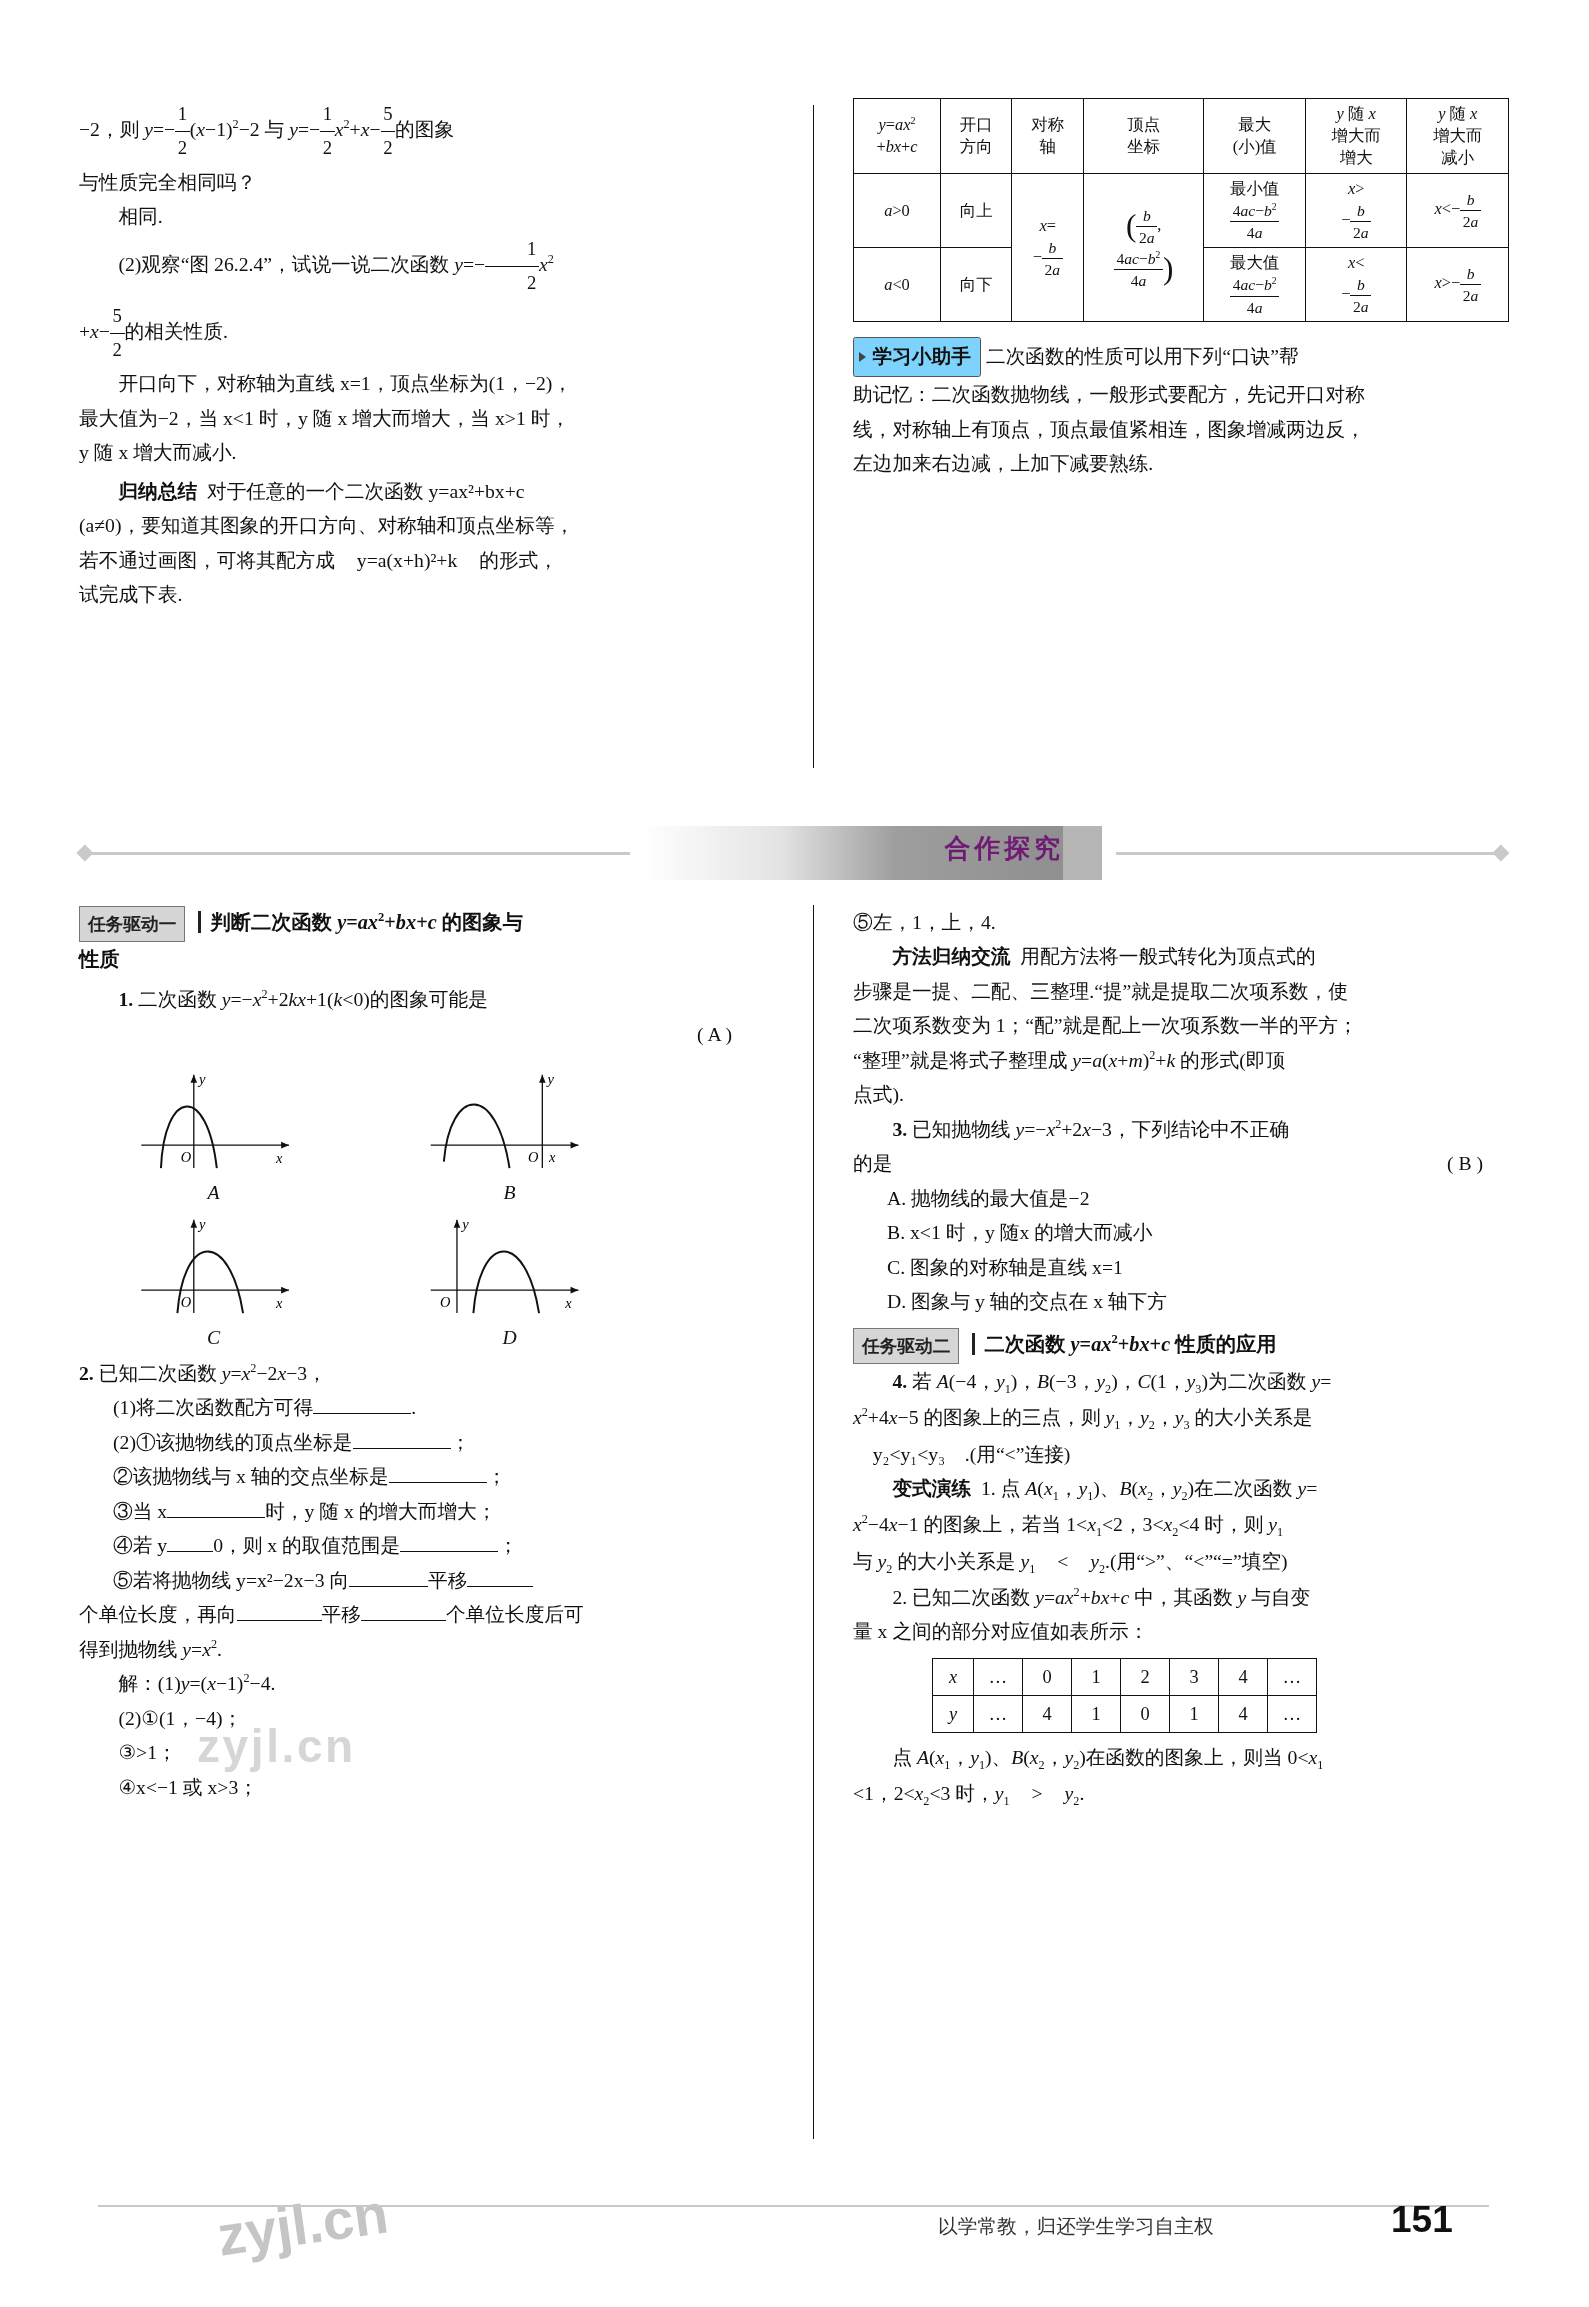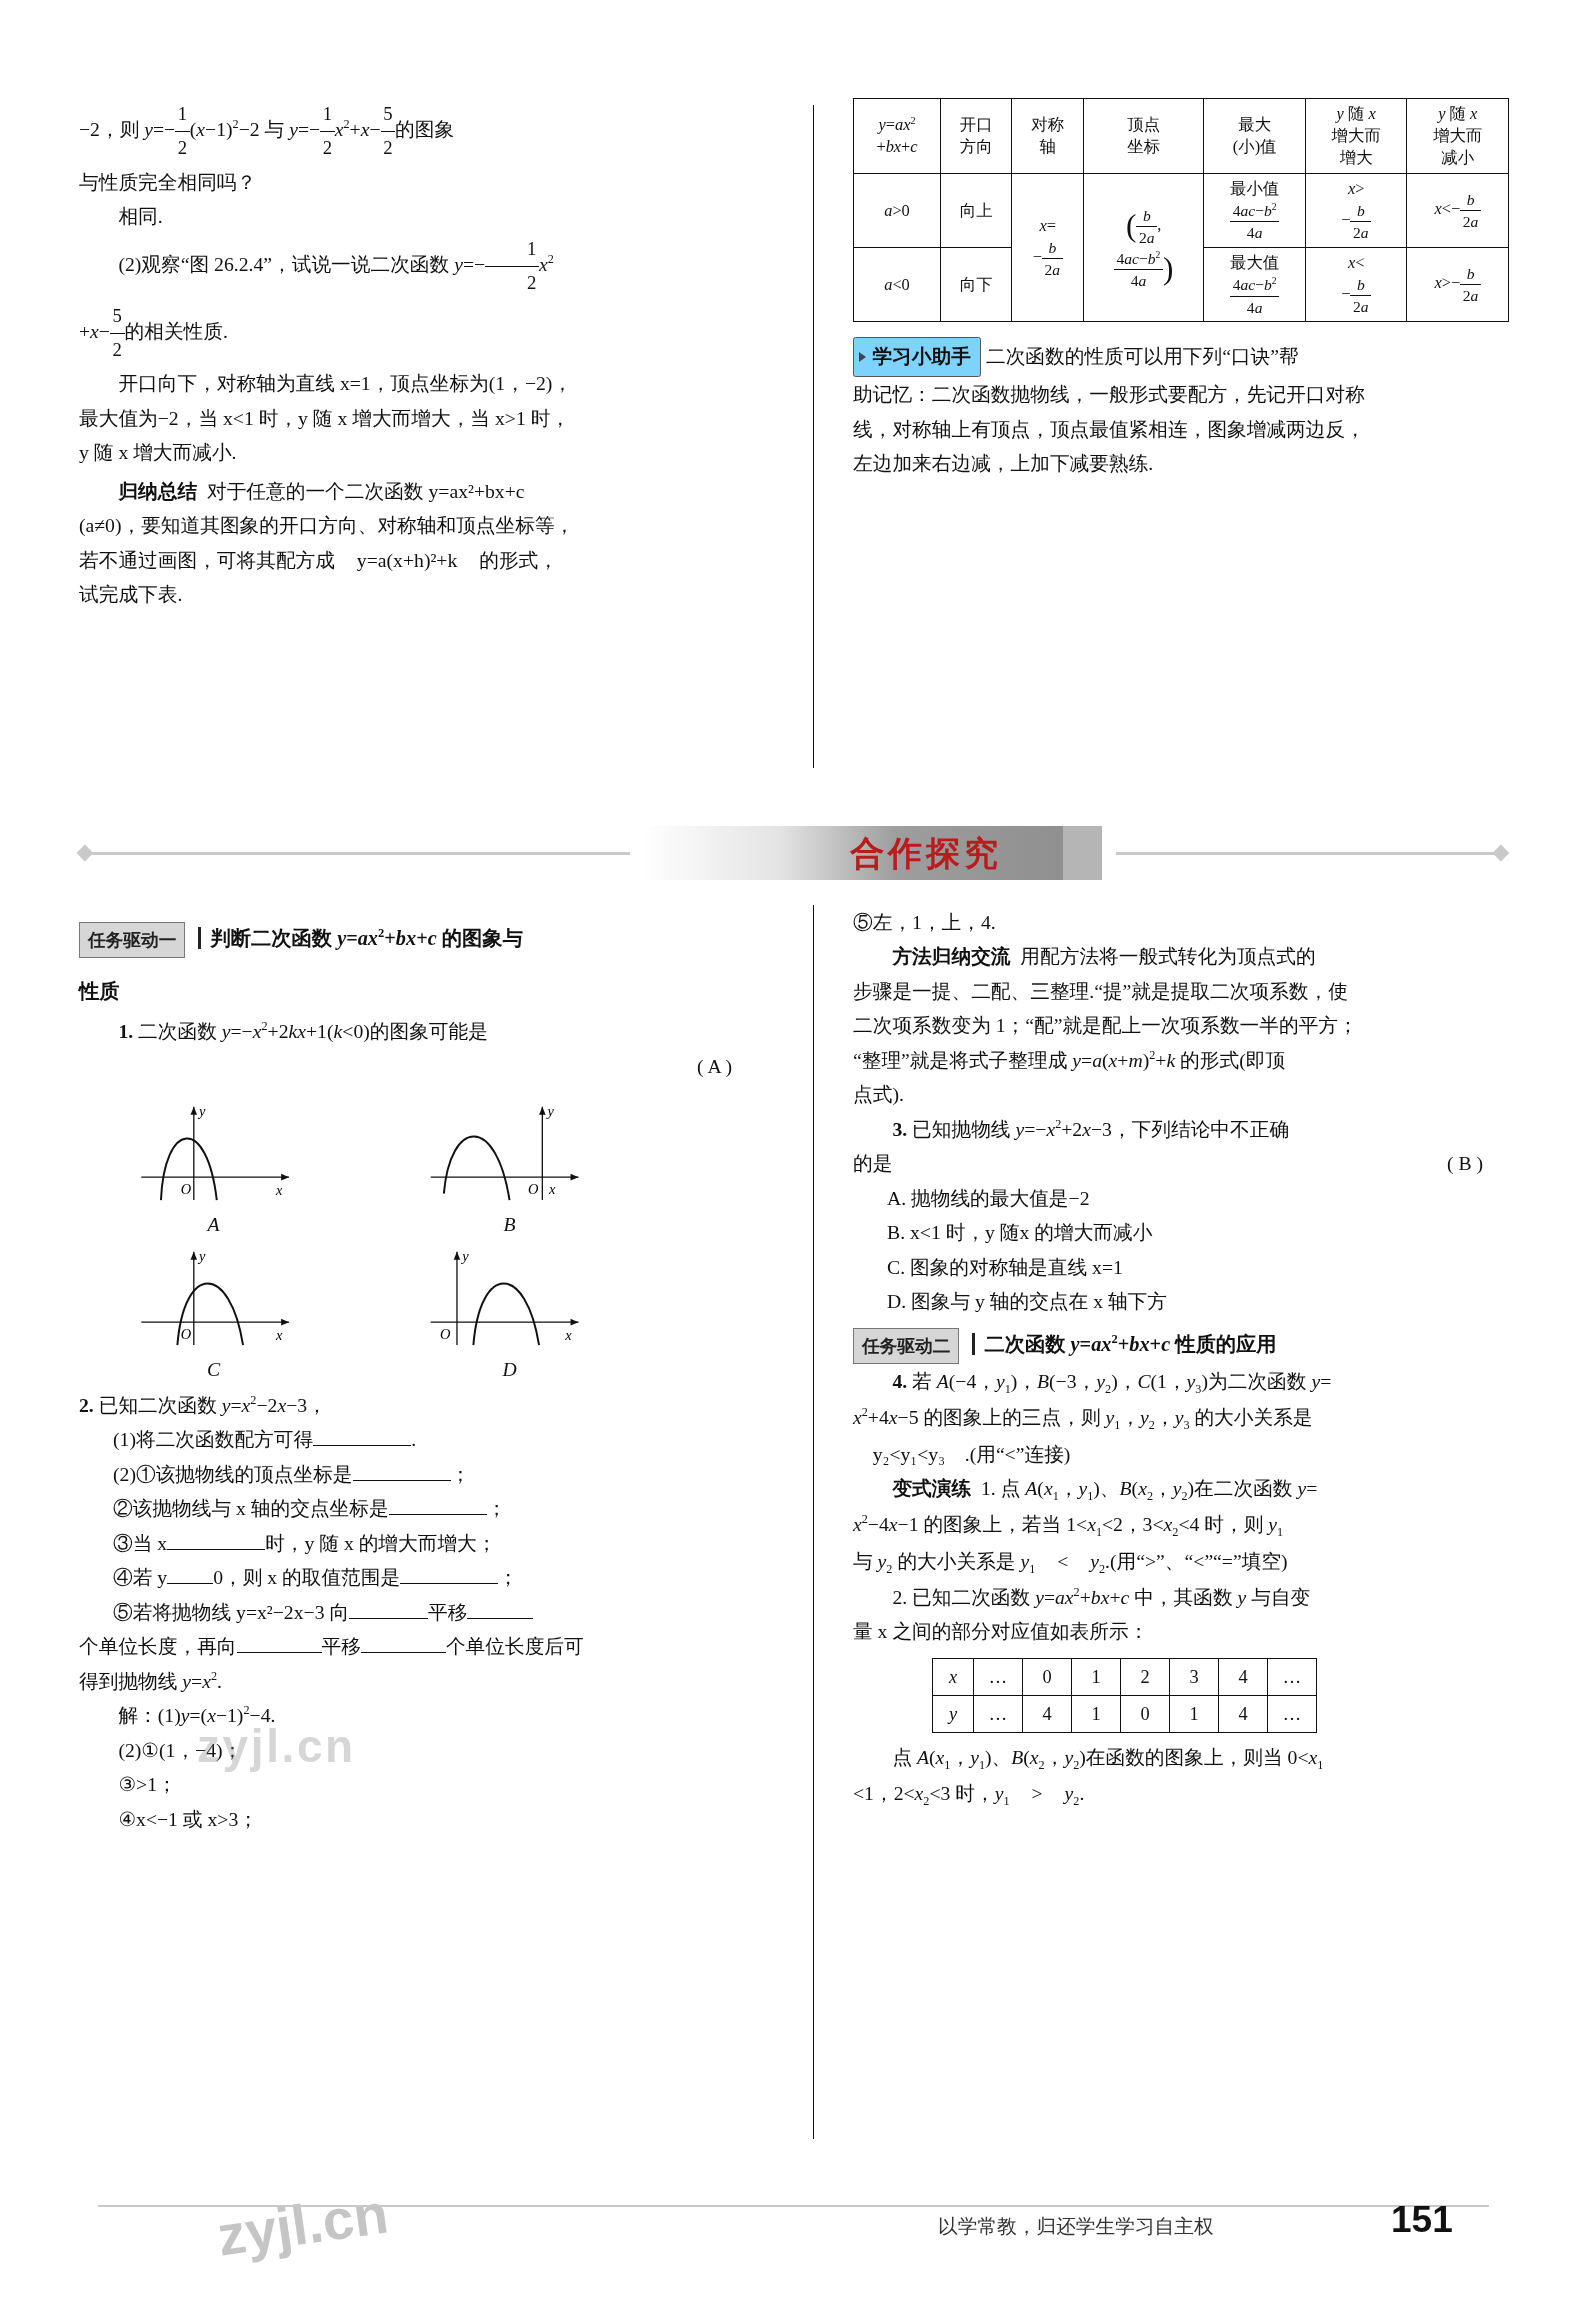"合作探究" .banner .title { color: #b91c1c -> #701a75; font-size: 34px -> 26px; text-align: center -> right }
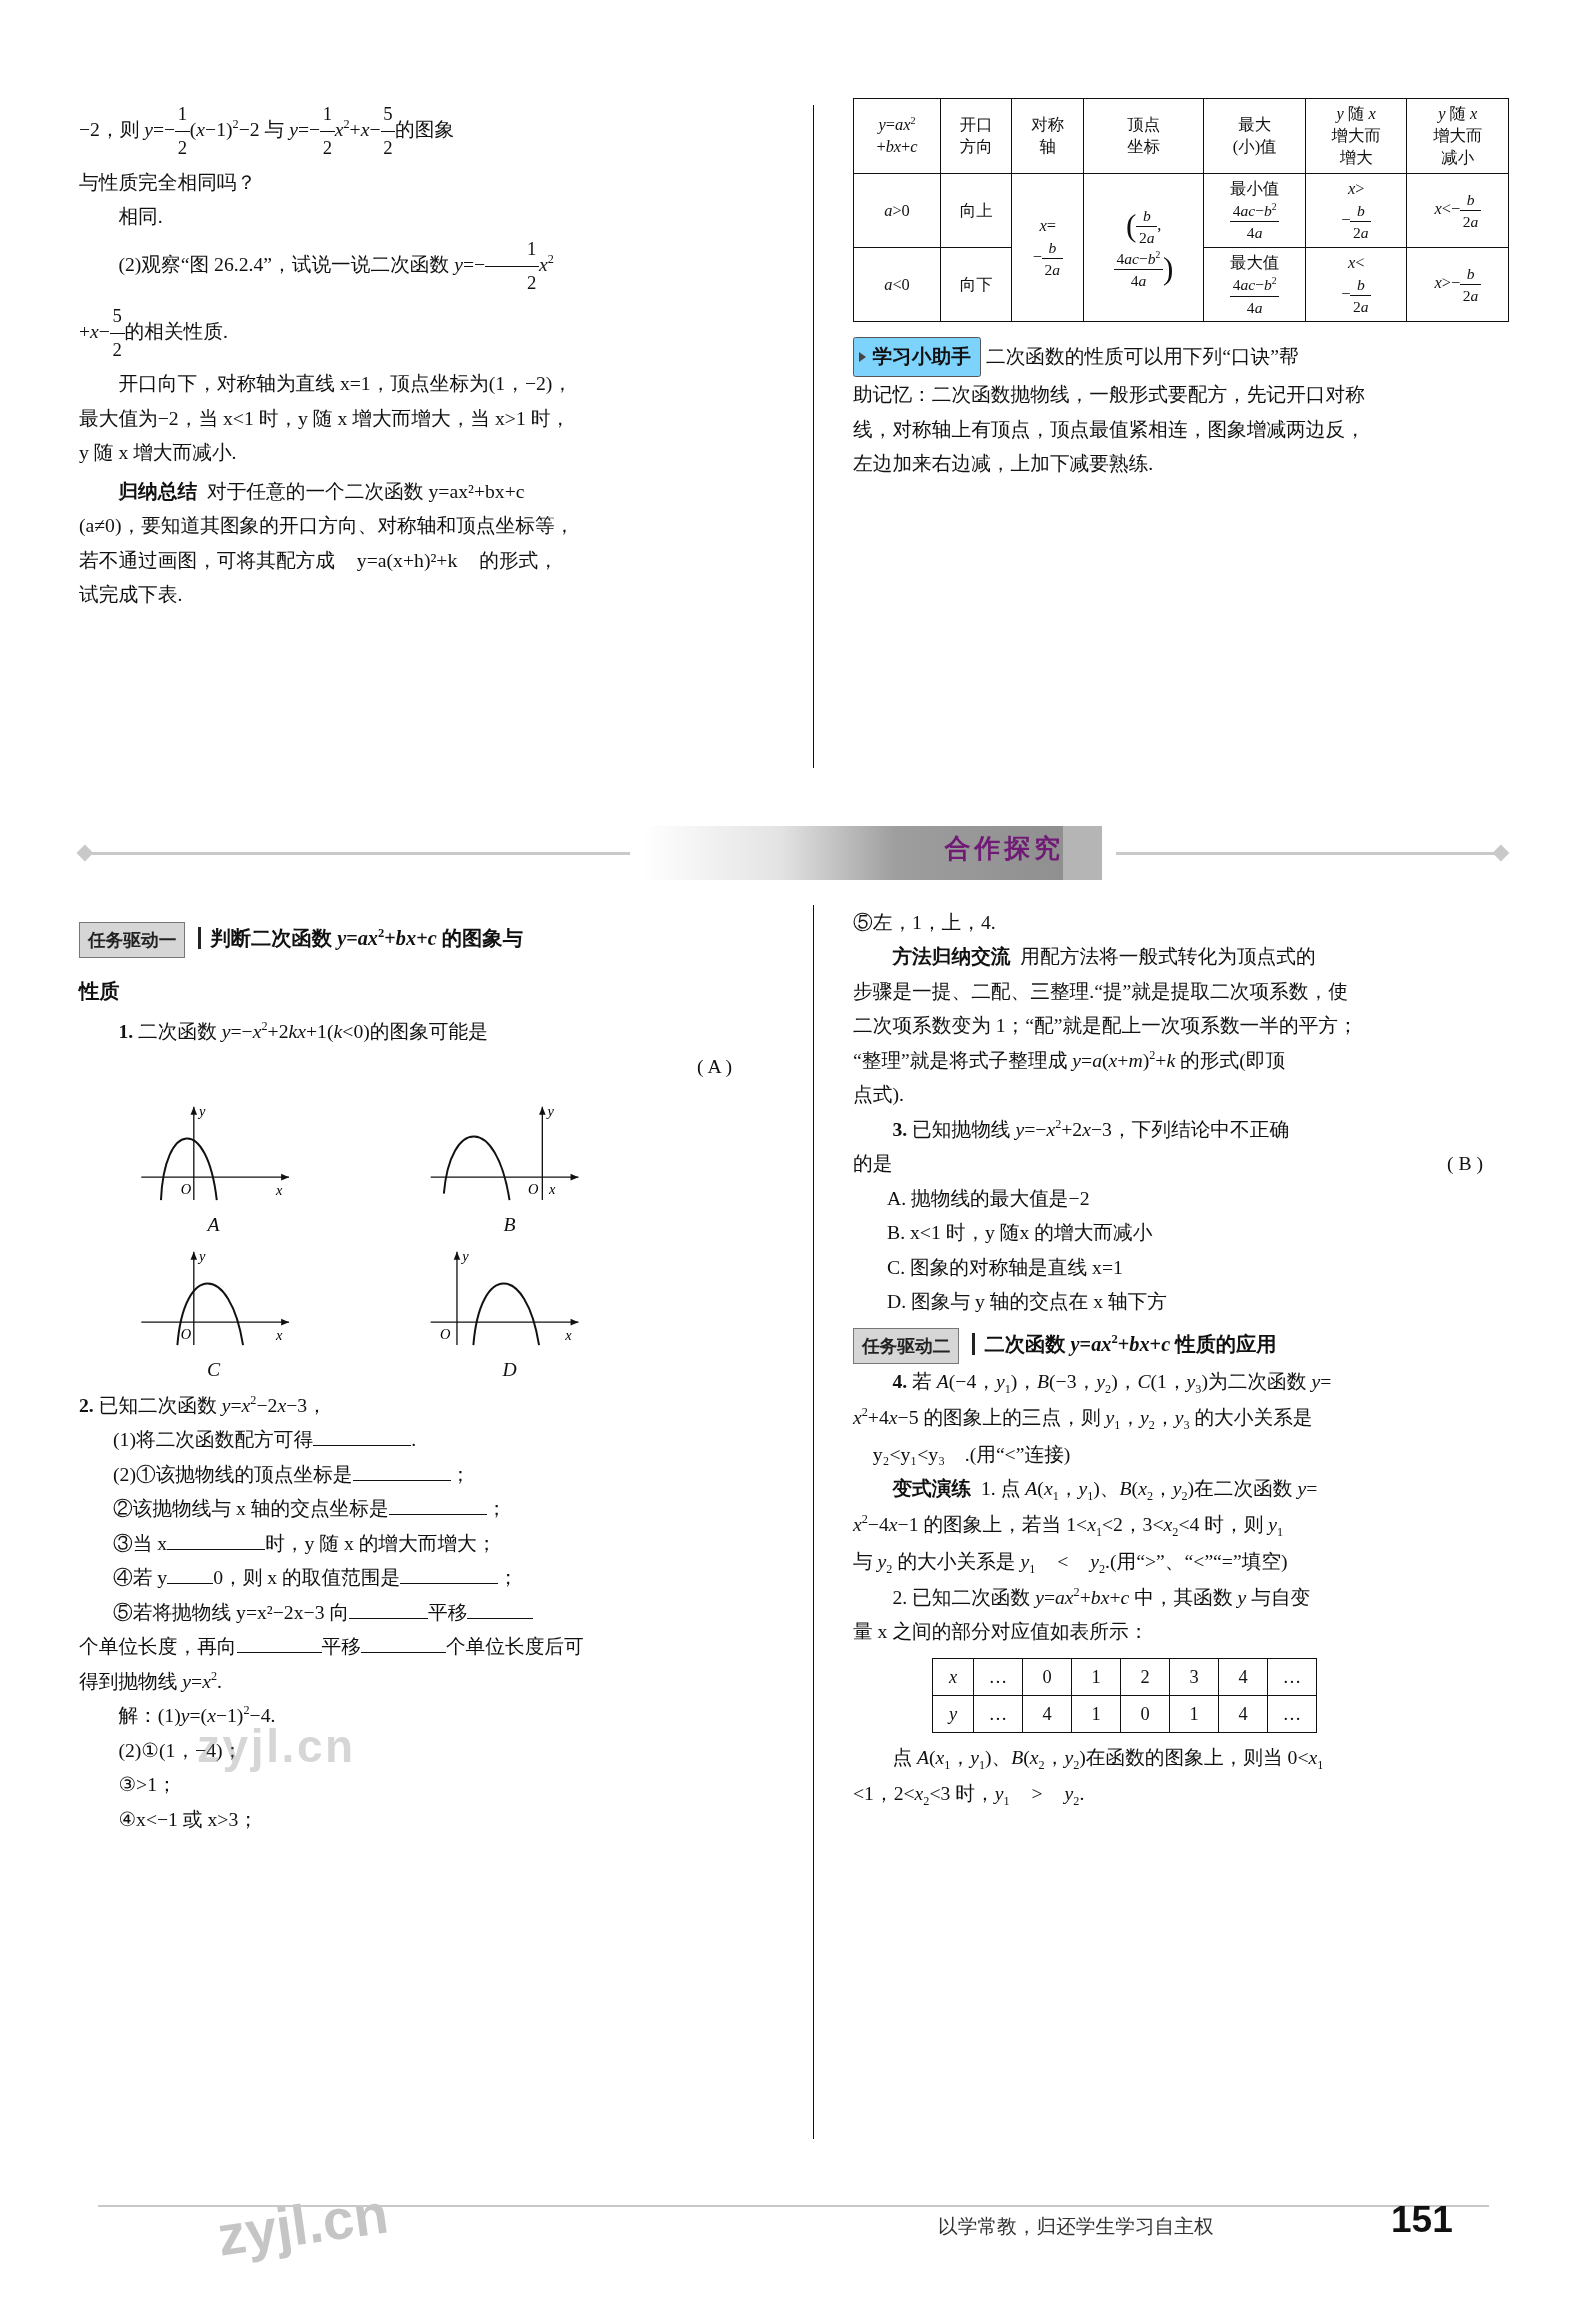"任务驱动一 判断二次函数 y=ax2+bx+c 的图象与" .task-head { margin-top: 16px -> none }
